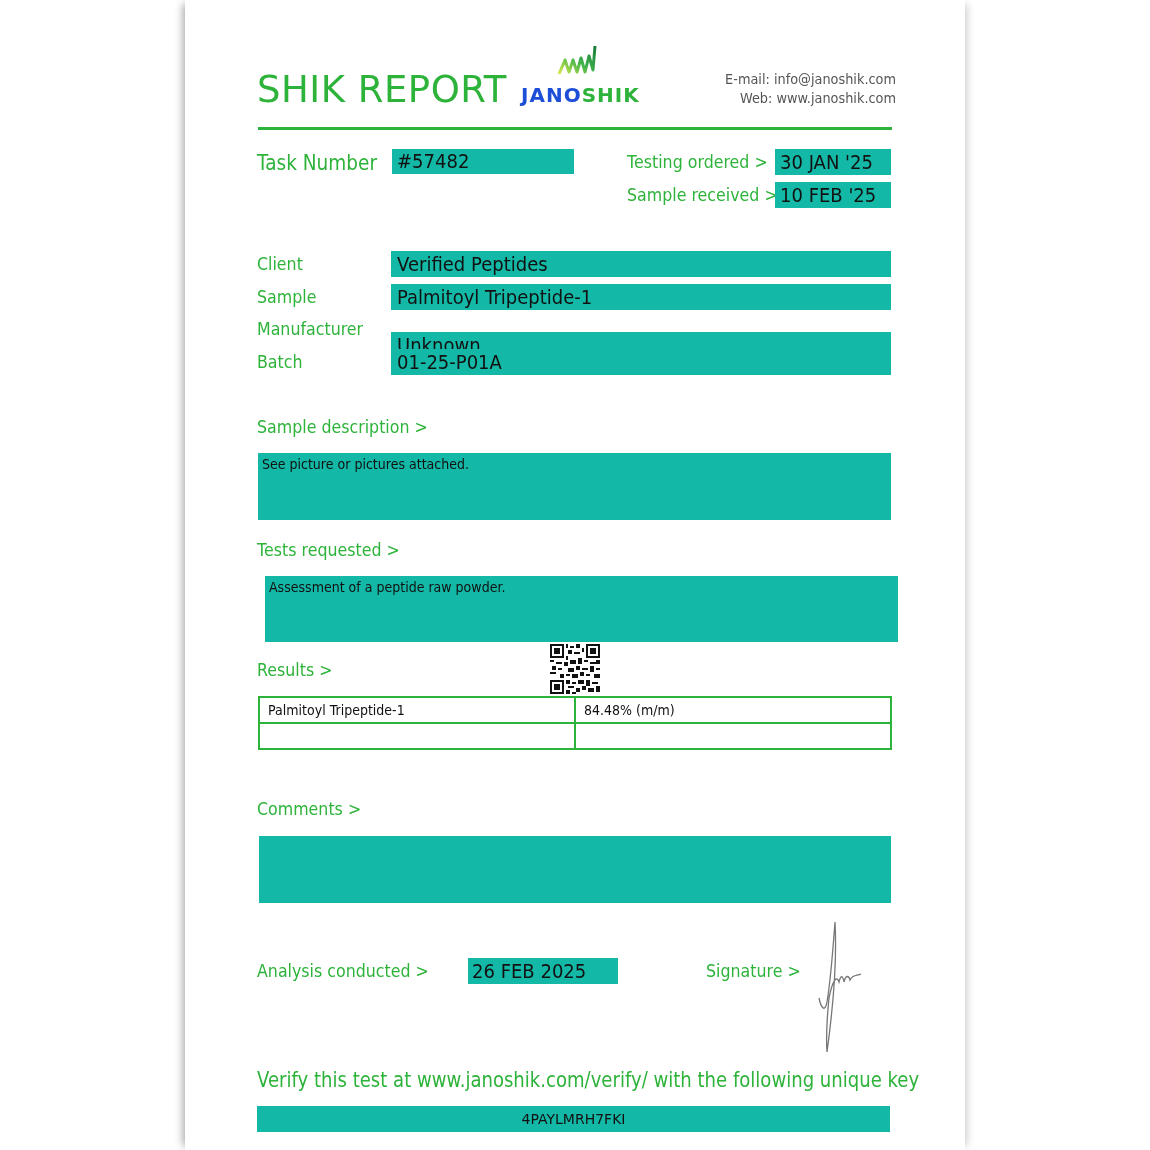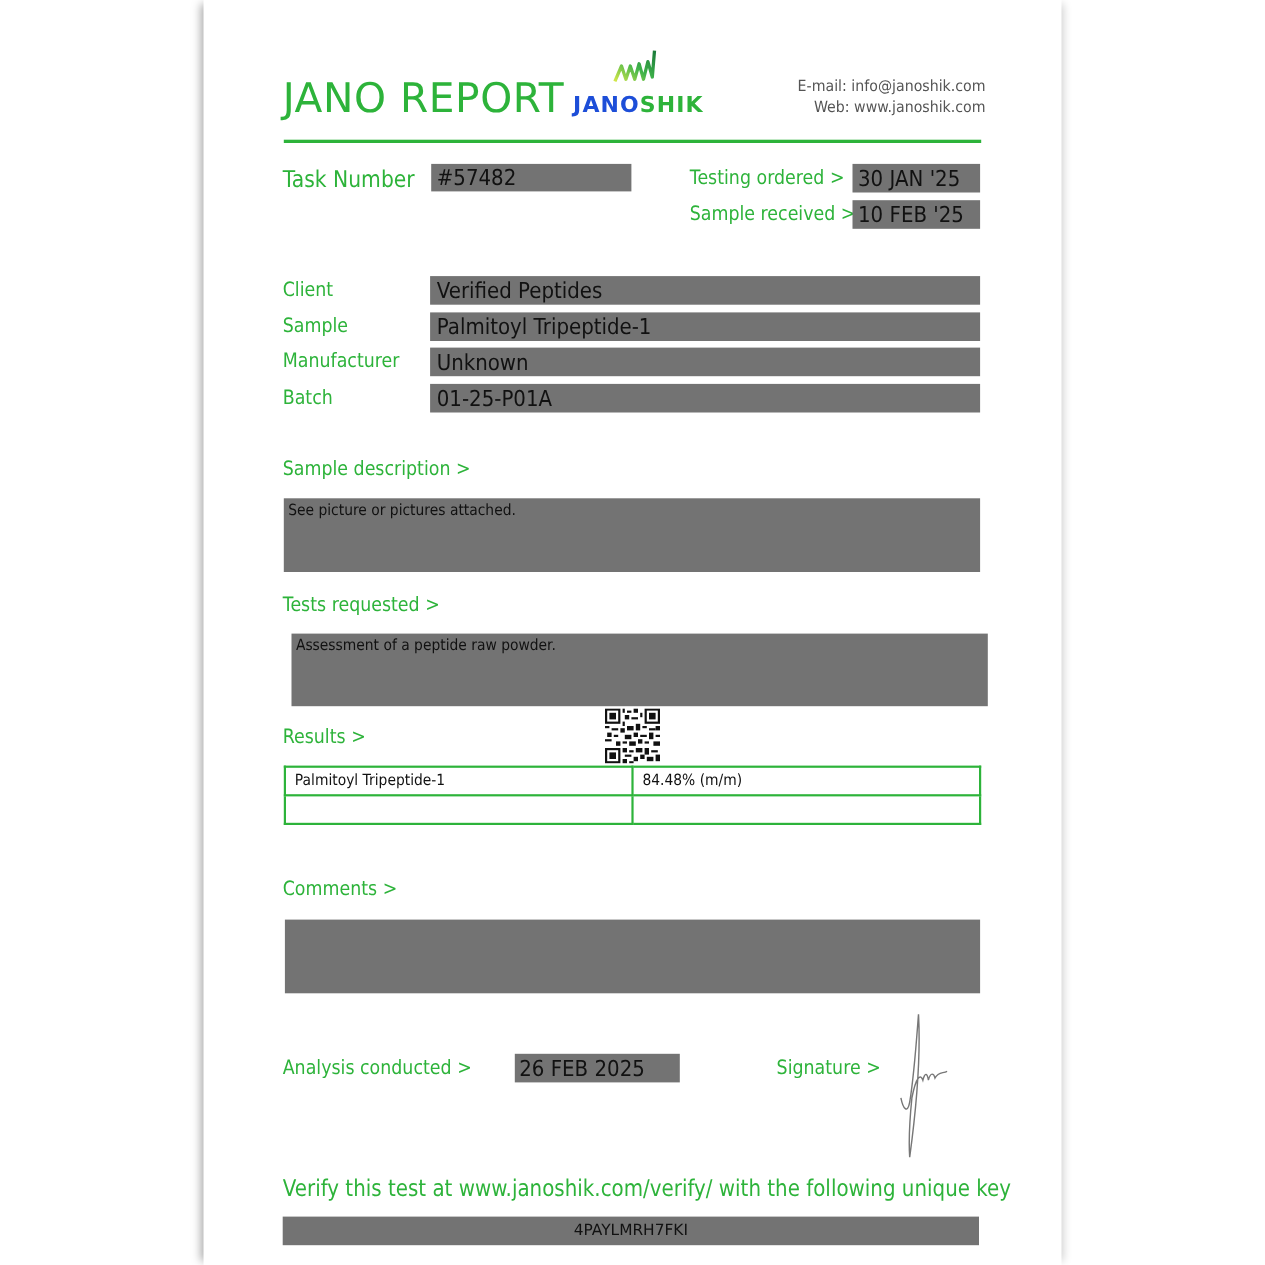"JANO REPORT" div.abs { text: JANO -> SHIK }
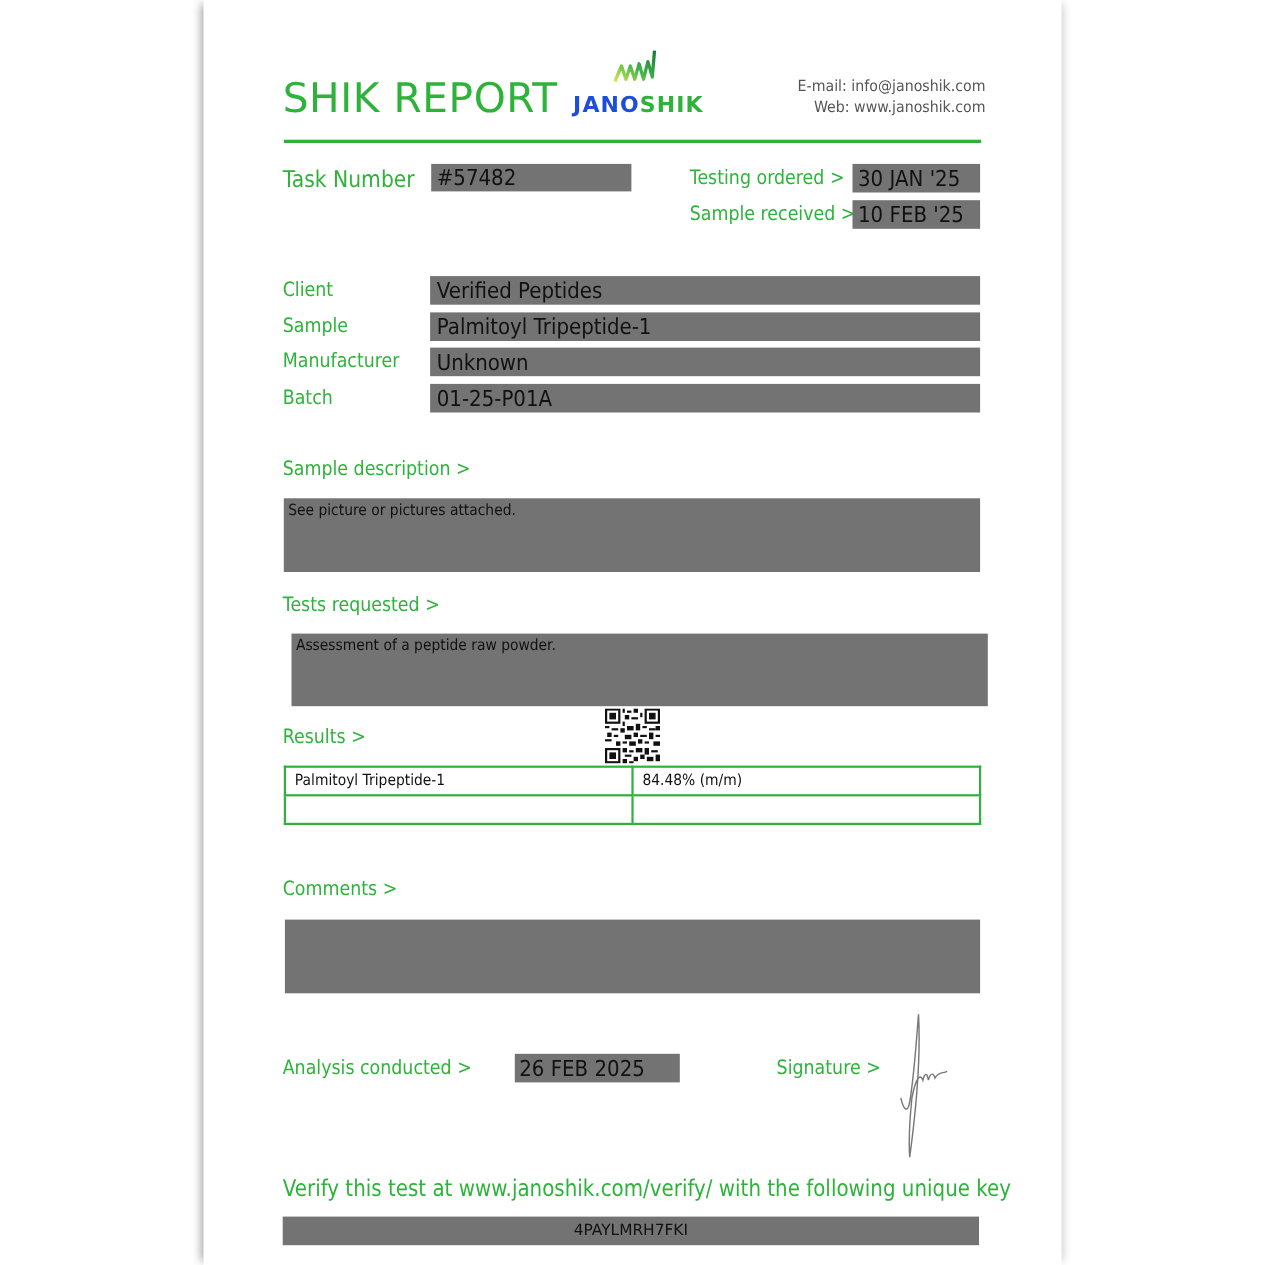"#57482" .box { background: #737373 -> #14b8a6 }
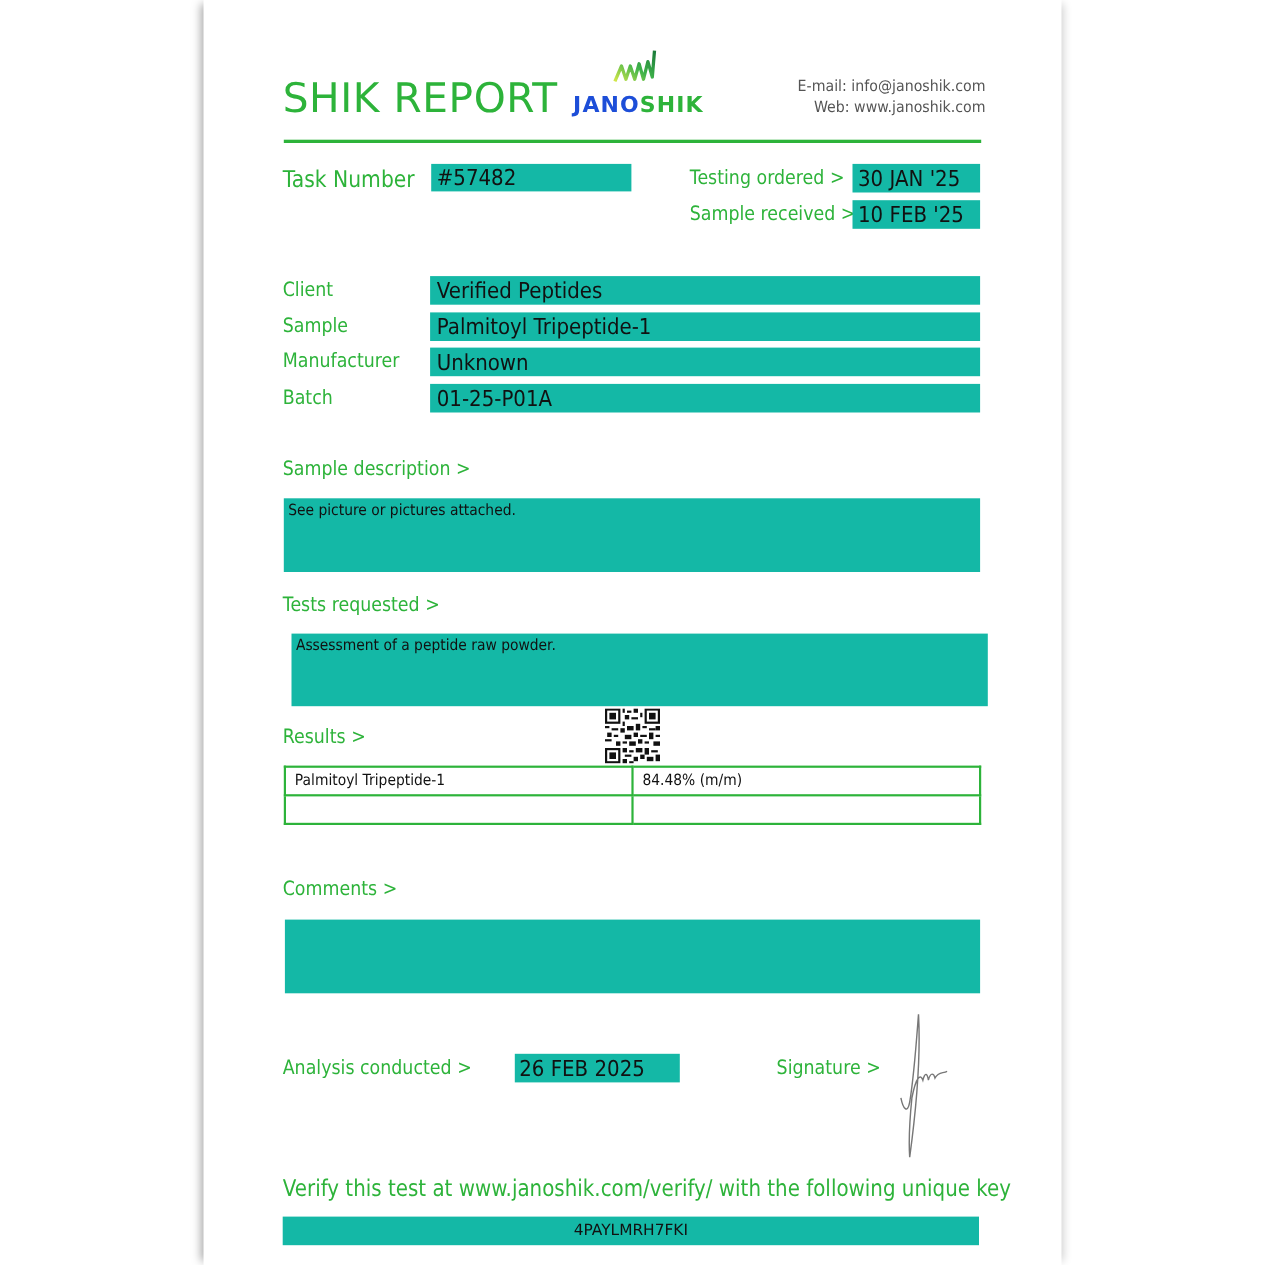"Unknown" div.abs { top: 316px -> 332px }
